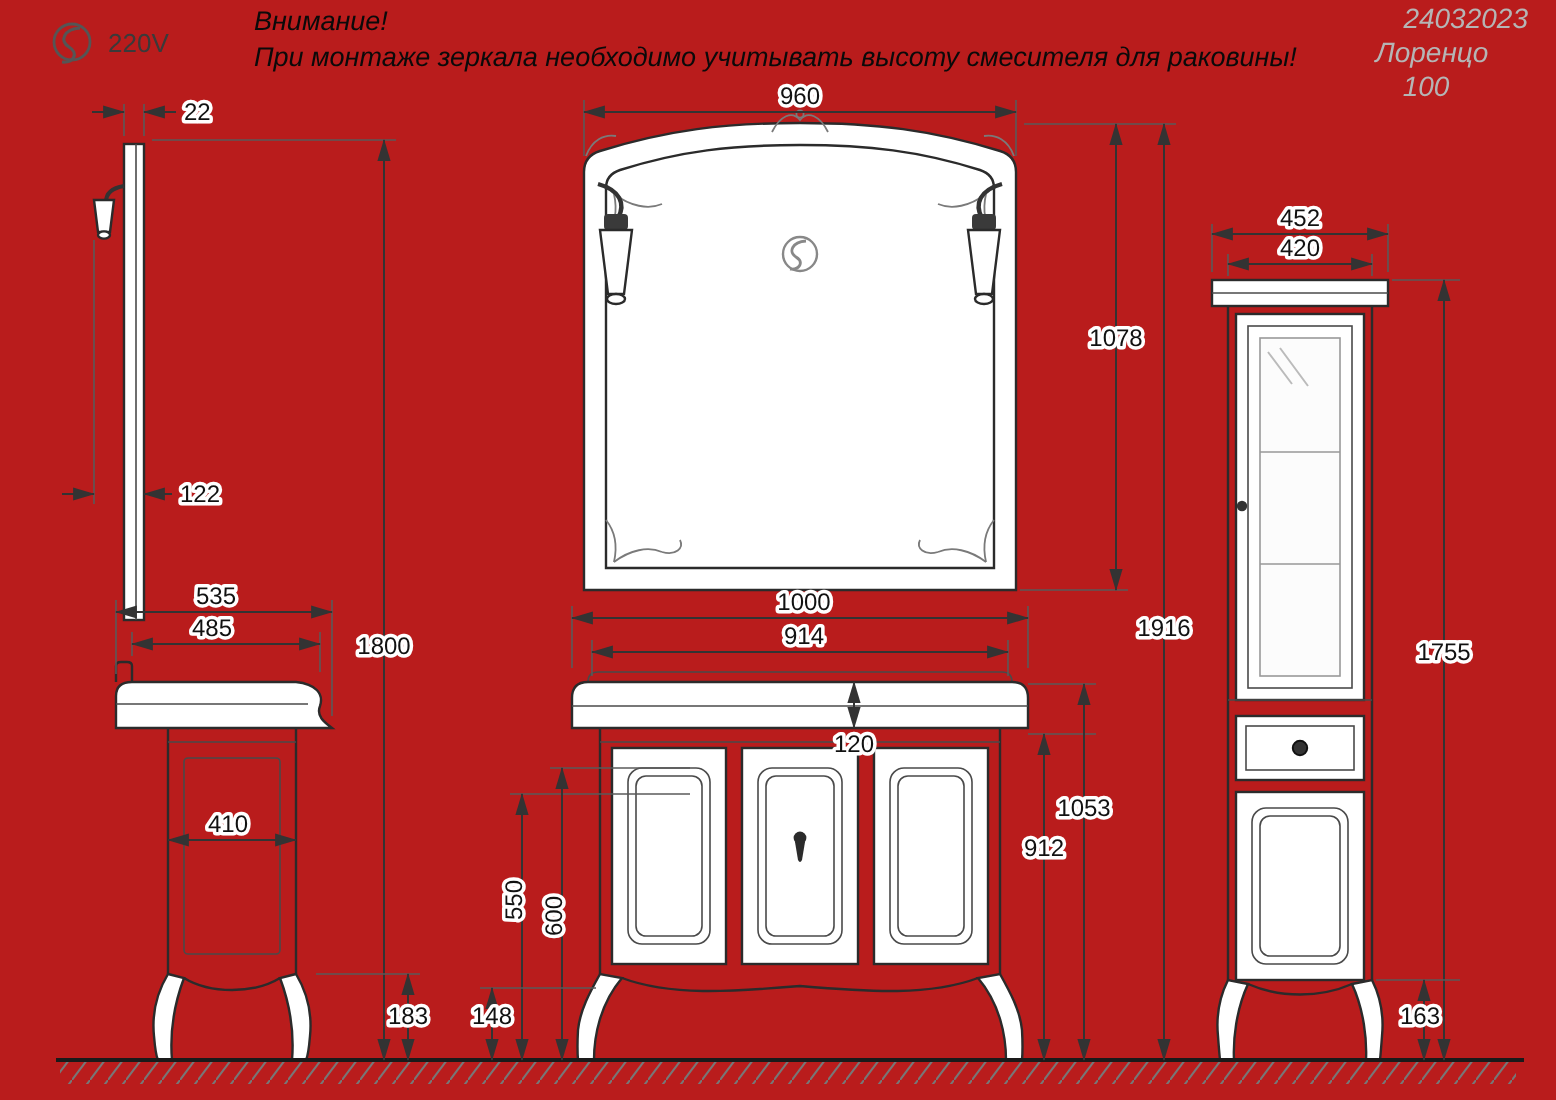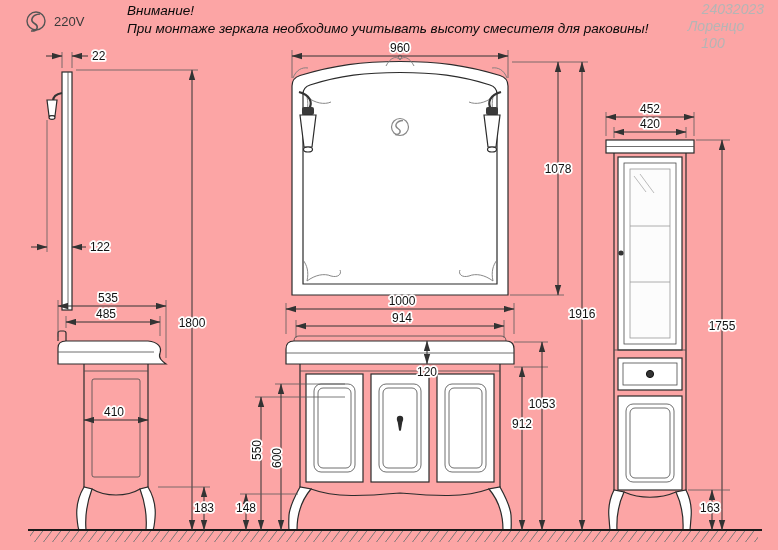"220V" #stage { background: #fca5a5 -> #b91c1c }
